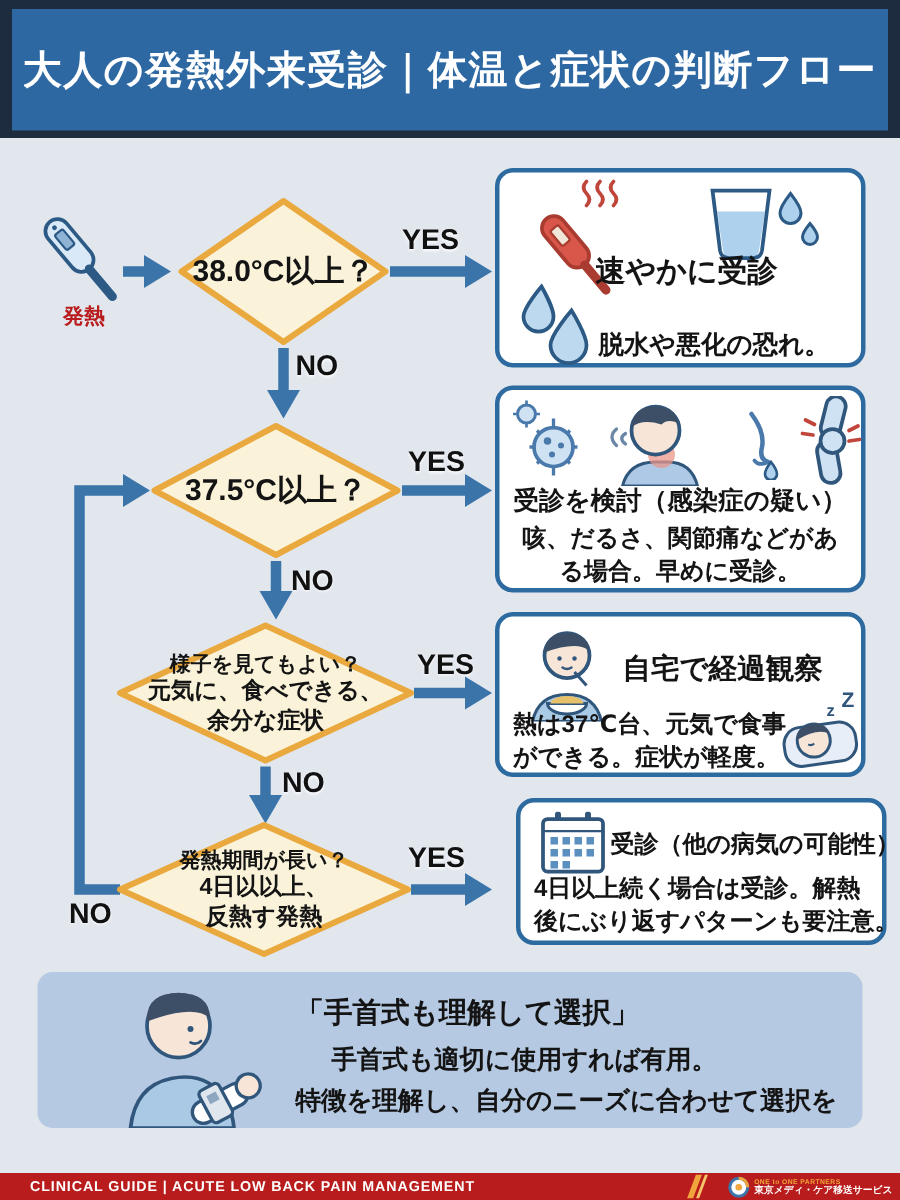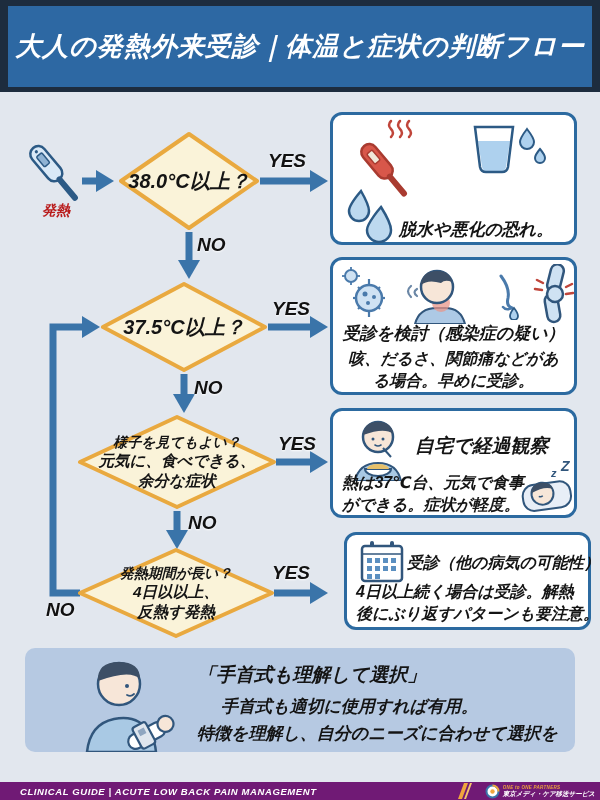"大人の発熱外来受診｜体温と症状の判断フロー" .canvas { font-style: italic -> none }
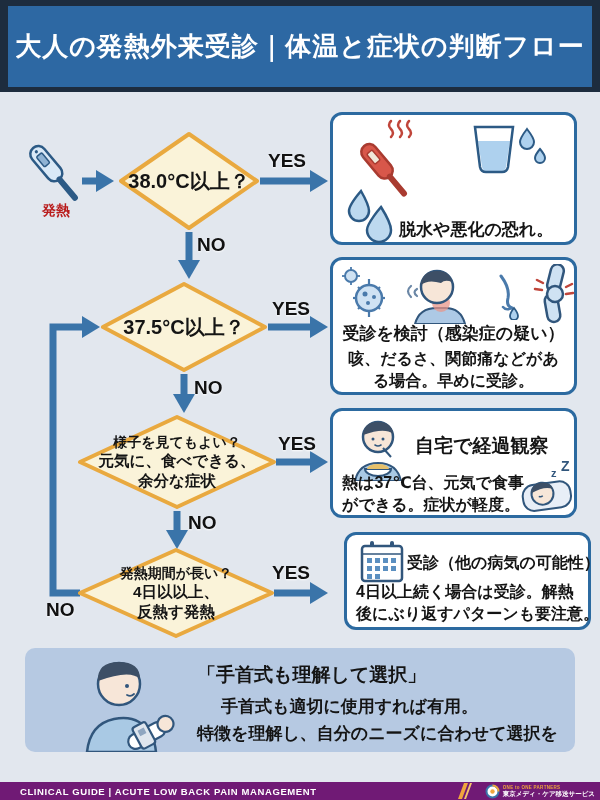"速やかに受診" div.rtitle { html: none -> <div>速やかに受診</div> }
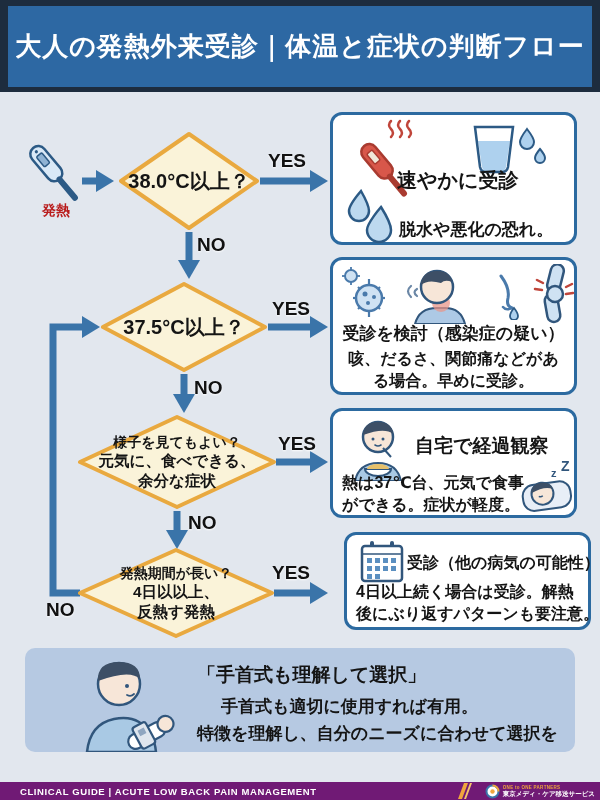"CLINICAL GUIDE | ACUTE LOW" .footer { background: #701a75 -> #b91c1c }
